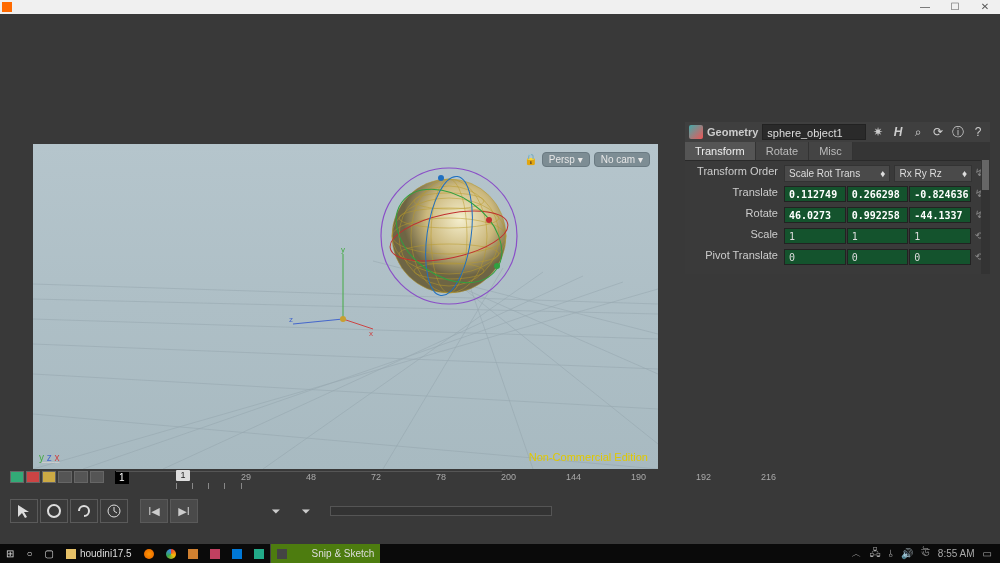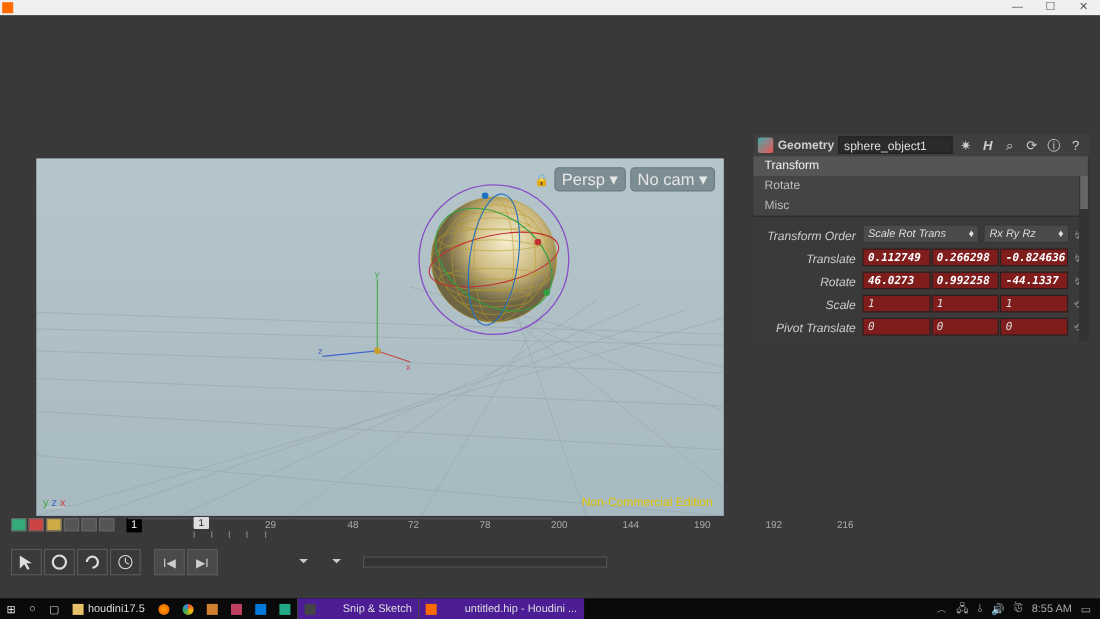"Transform" .param-tabs { flex-direction: column -> none }
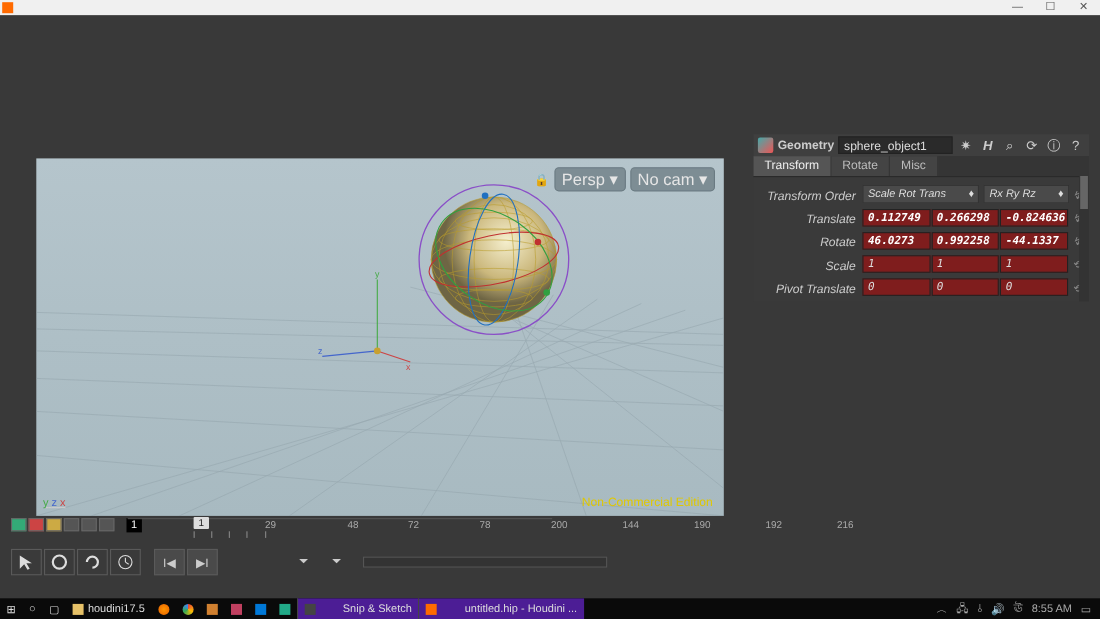"Persp ▾" .vp-btn { font-size: 15px -> 10px }
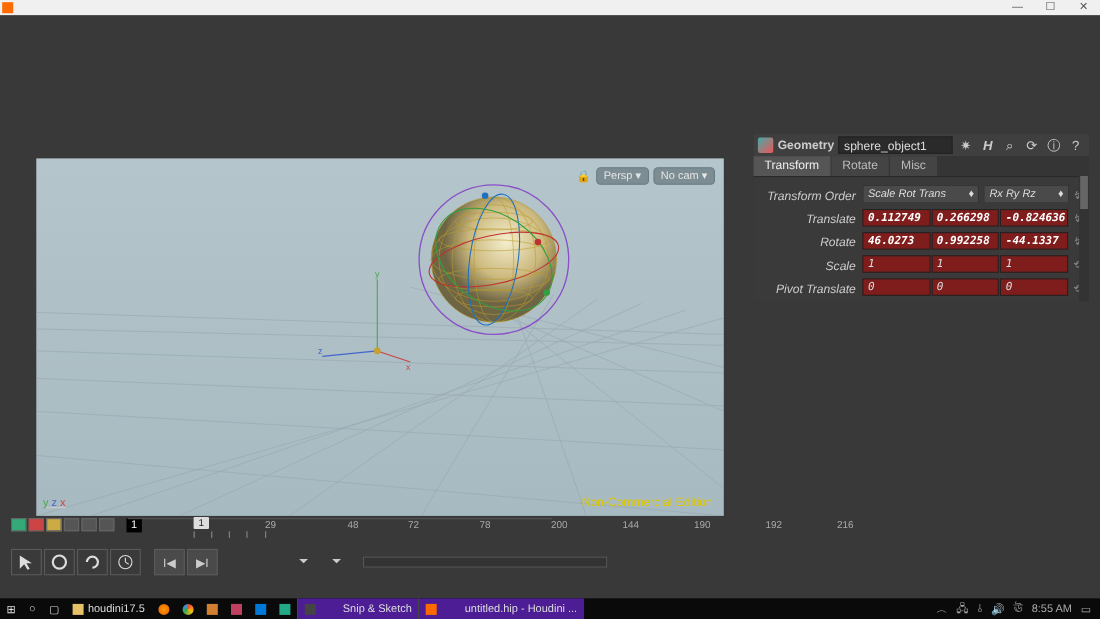"Transform Order" .param-row { align-items: flex-end -> flex-start; font-style: italic -> none }
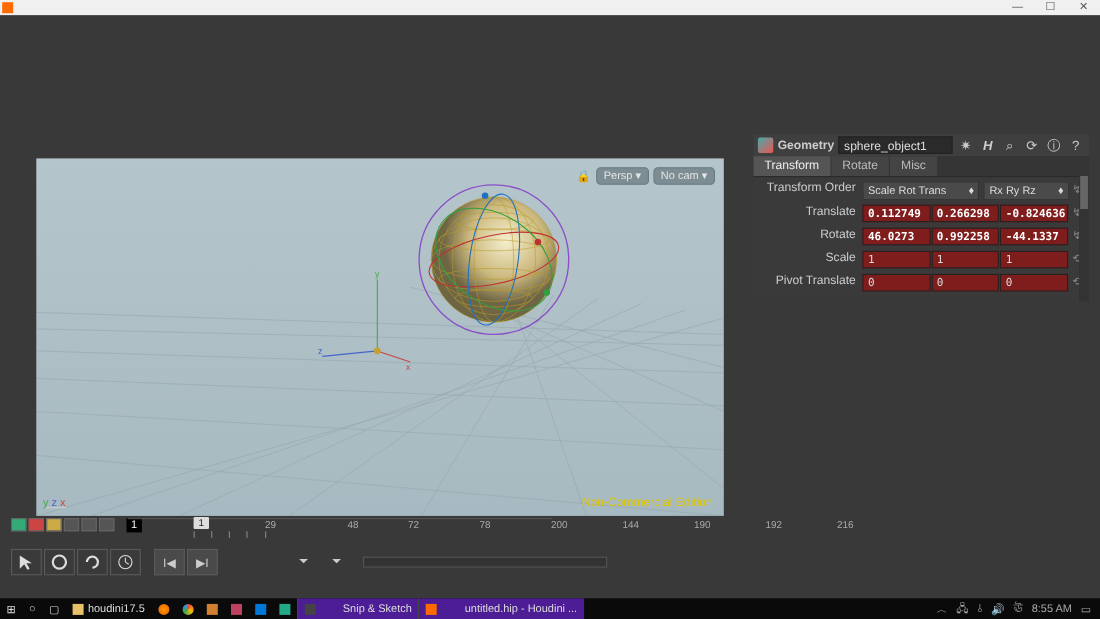"0.112749" .param-row .valcell { background: #7f1d1d -> #14532d }
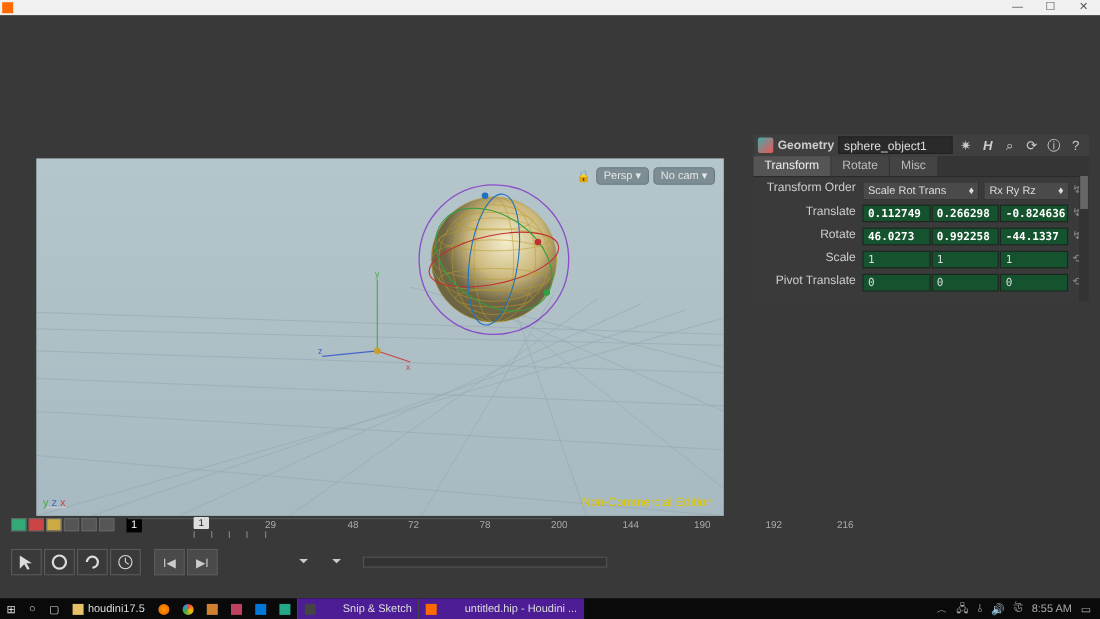"48" span.tick { left: 200px -> 190px }
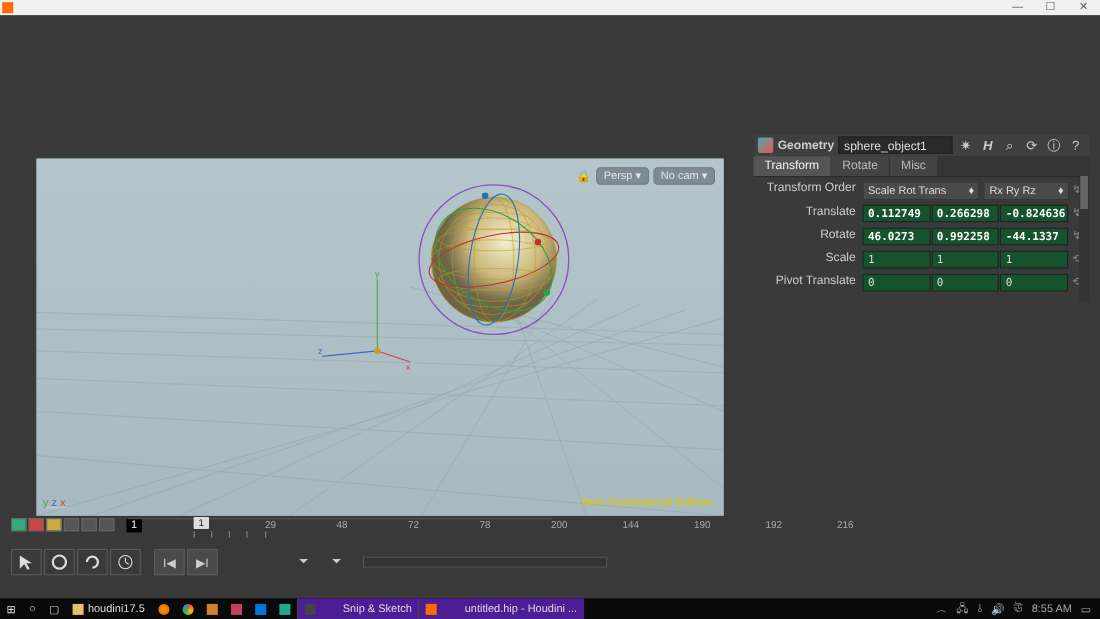"Snip & Sketch" .taskbar .tb-item.app { background: #4c1d95 -> #4d7c0f }
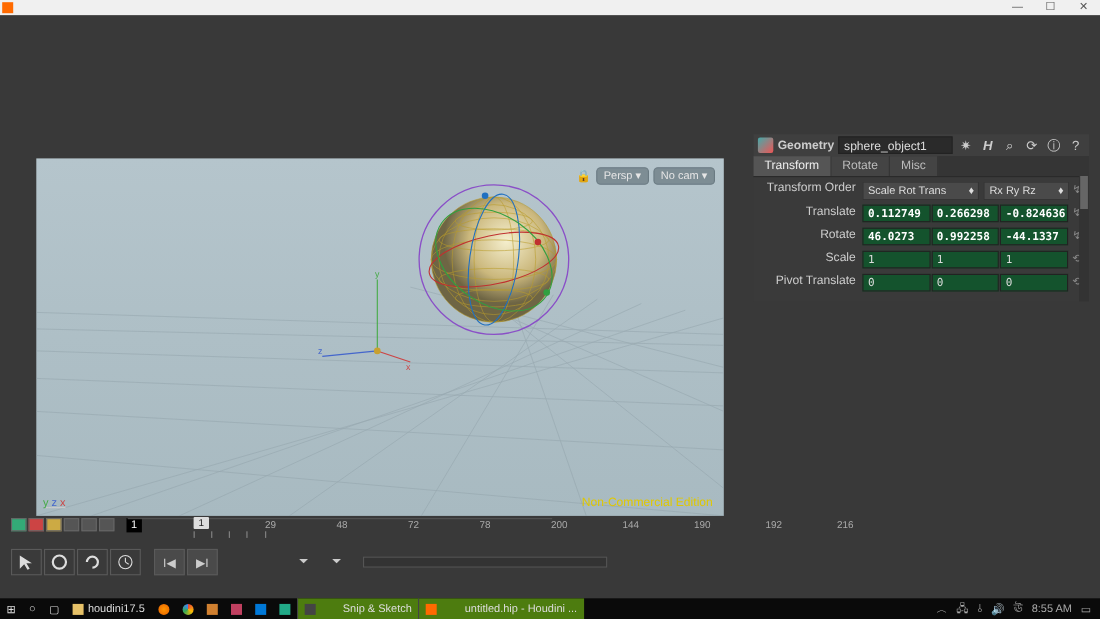"untitled.hip - Houdini ..." div.tb-item { html: <div> <span></span> <span>untitled.hip - Houdini ...</span> </div> -> none }
